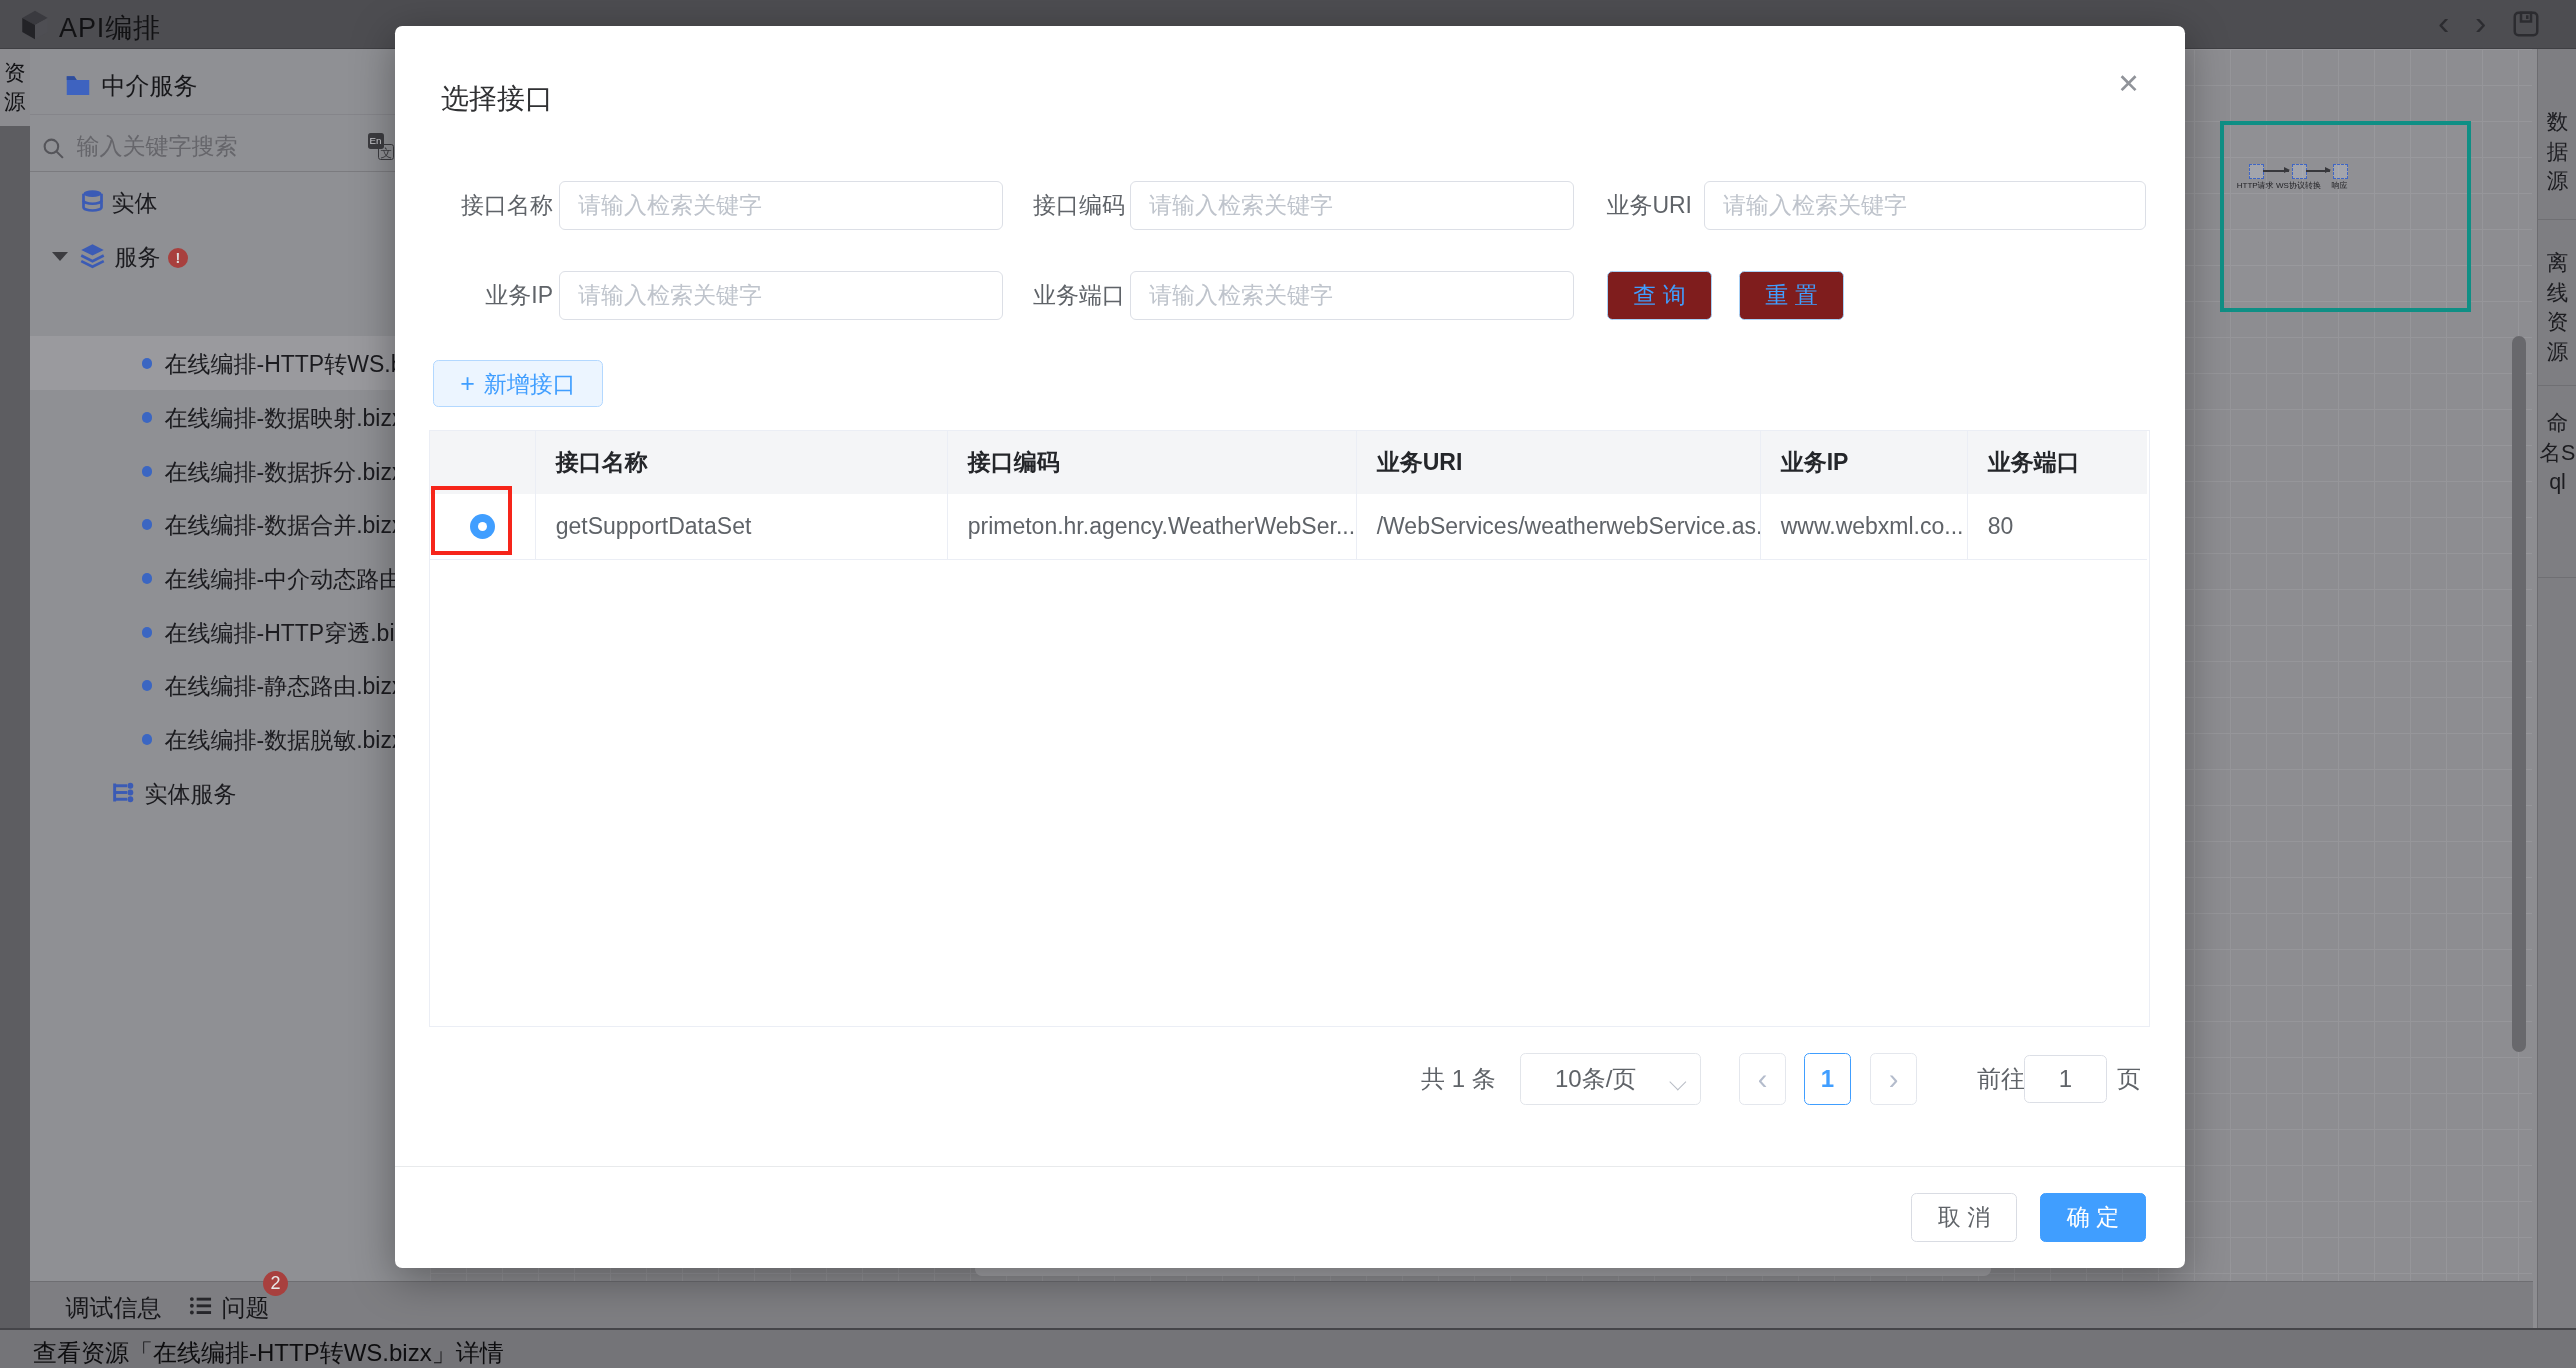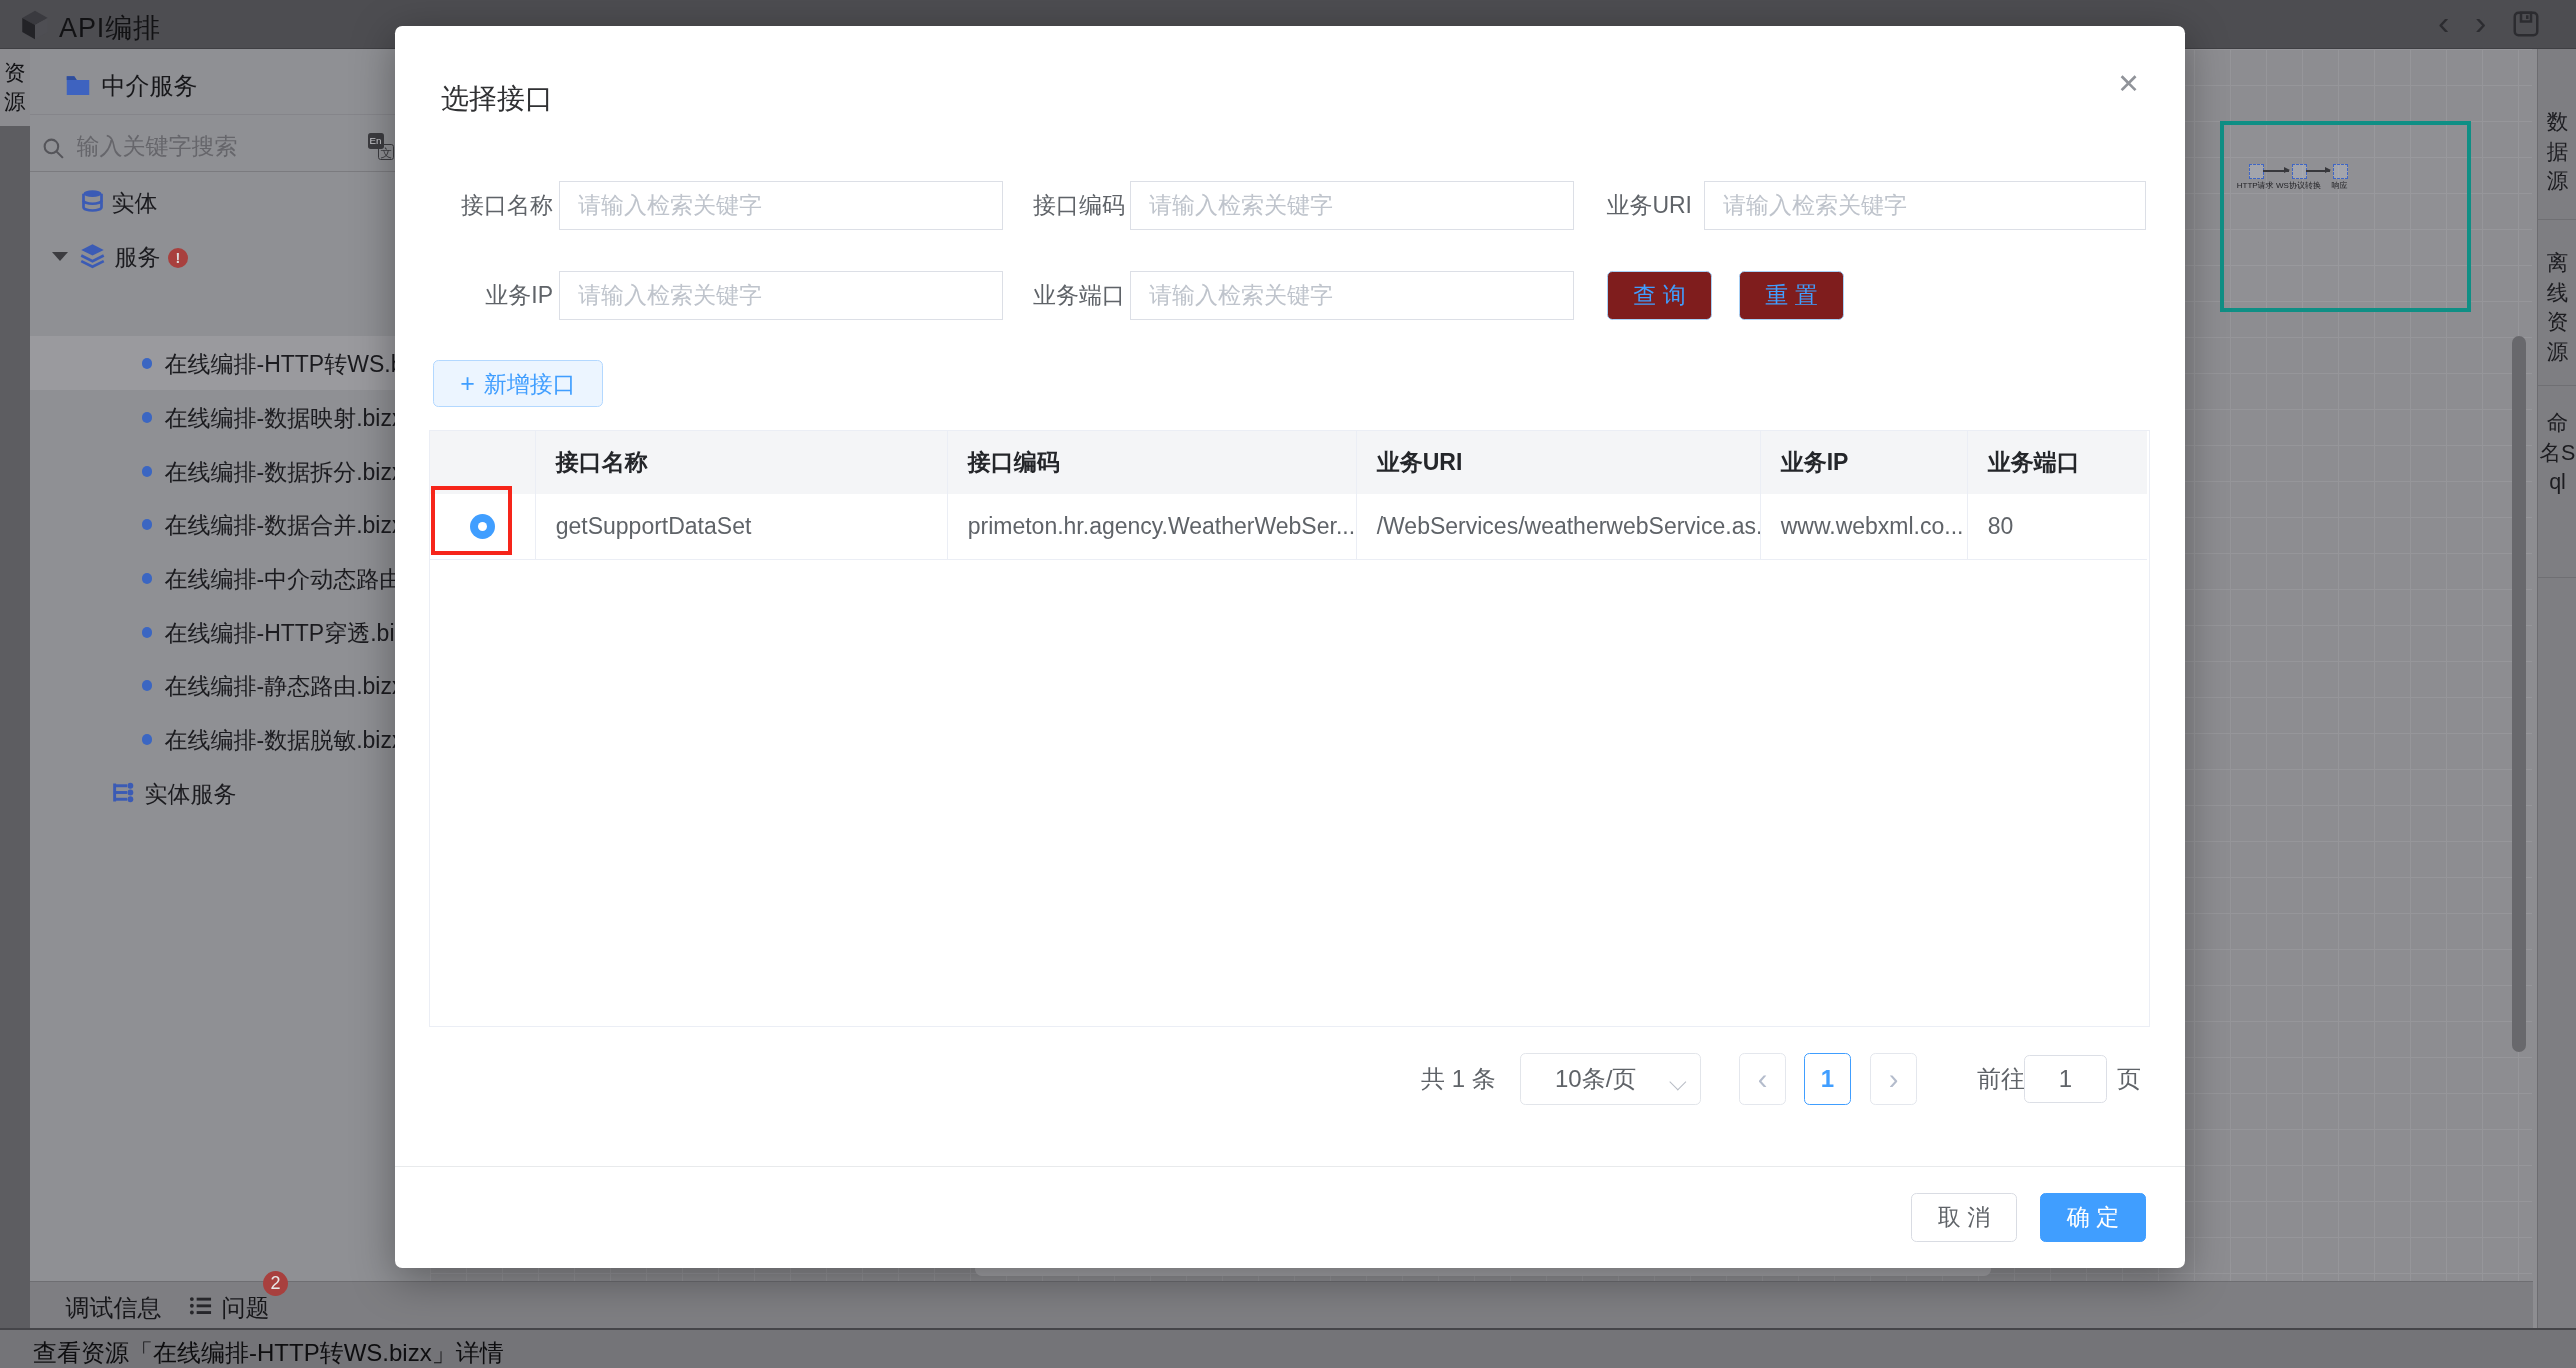"请输入检索关键字" .f-input { border-radius: 0 -> 6px }
